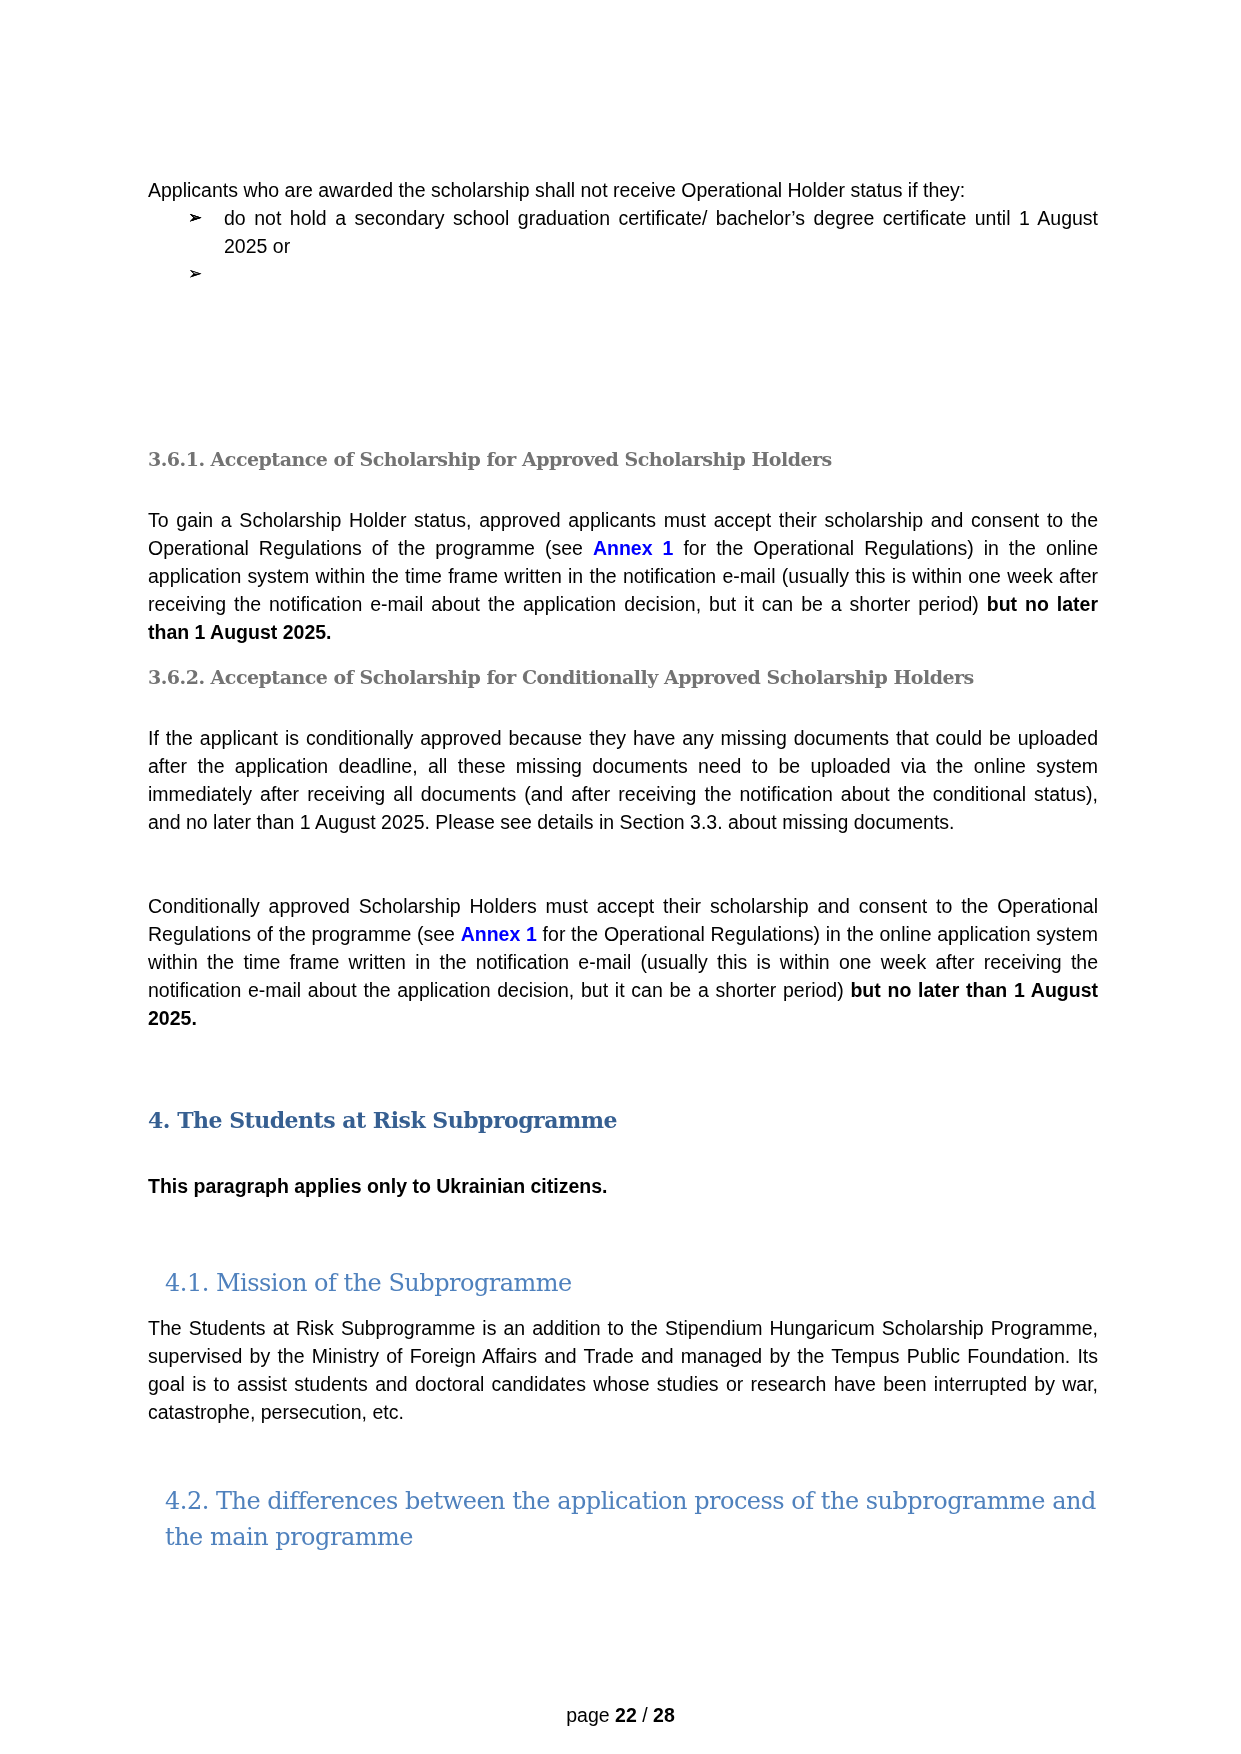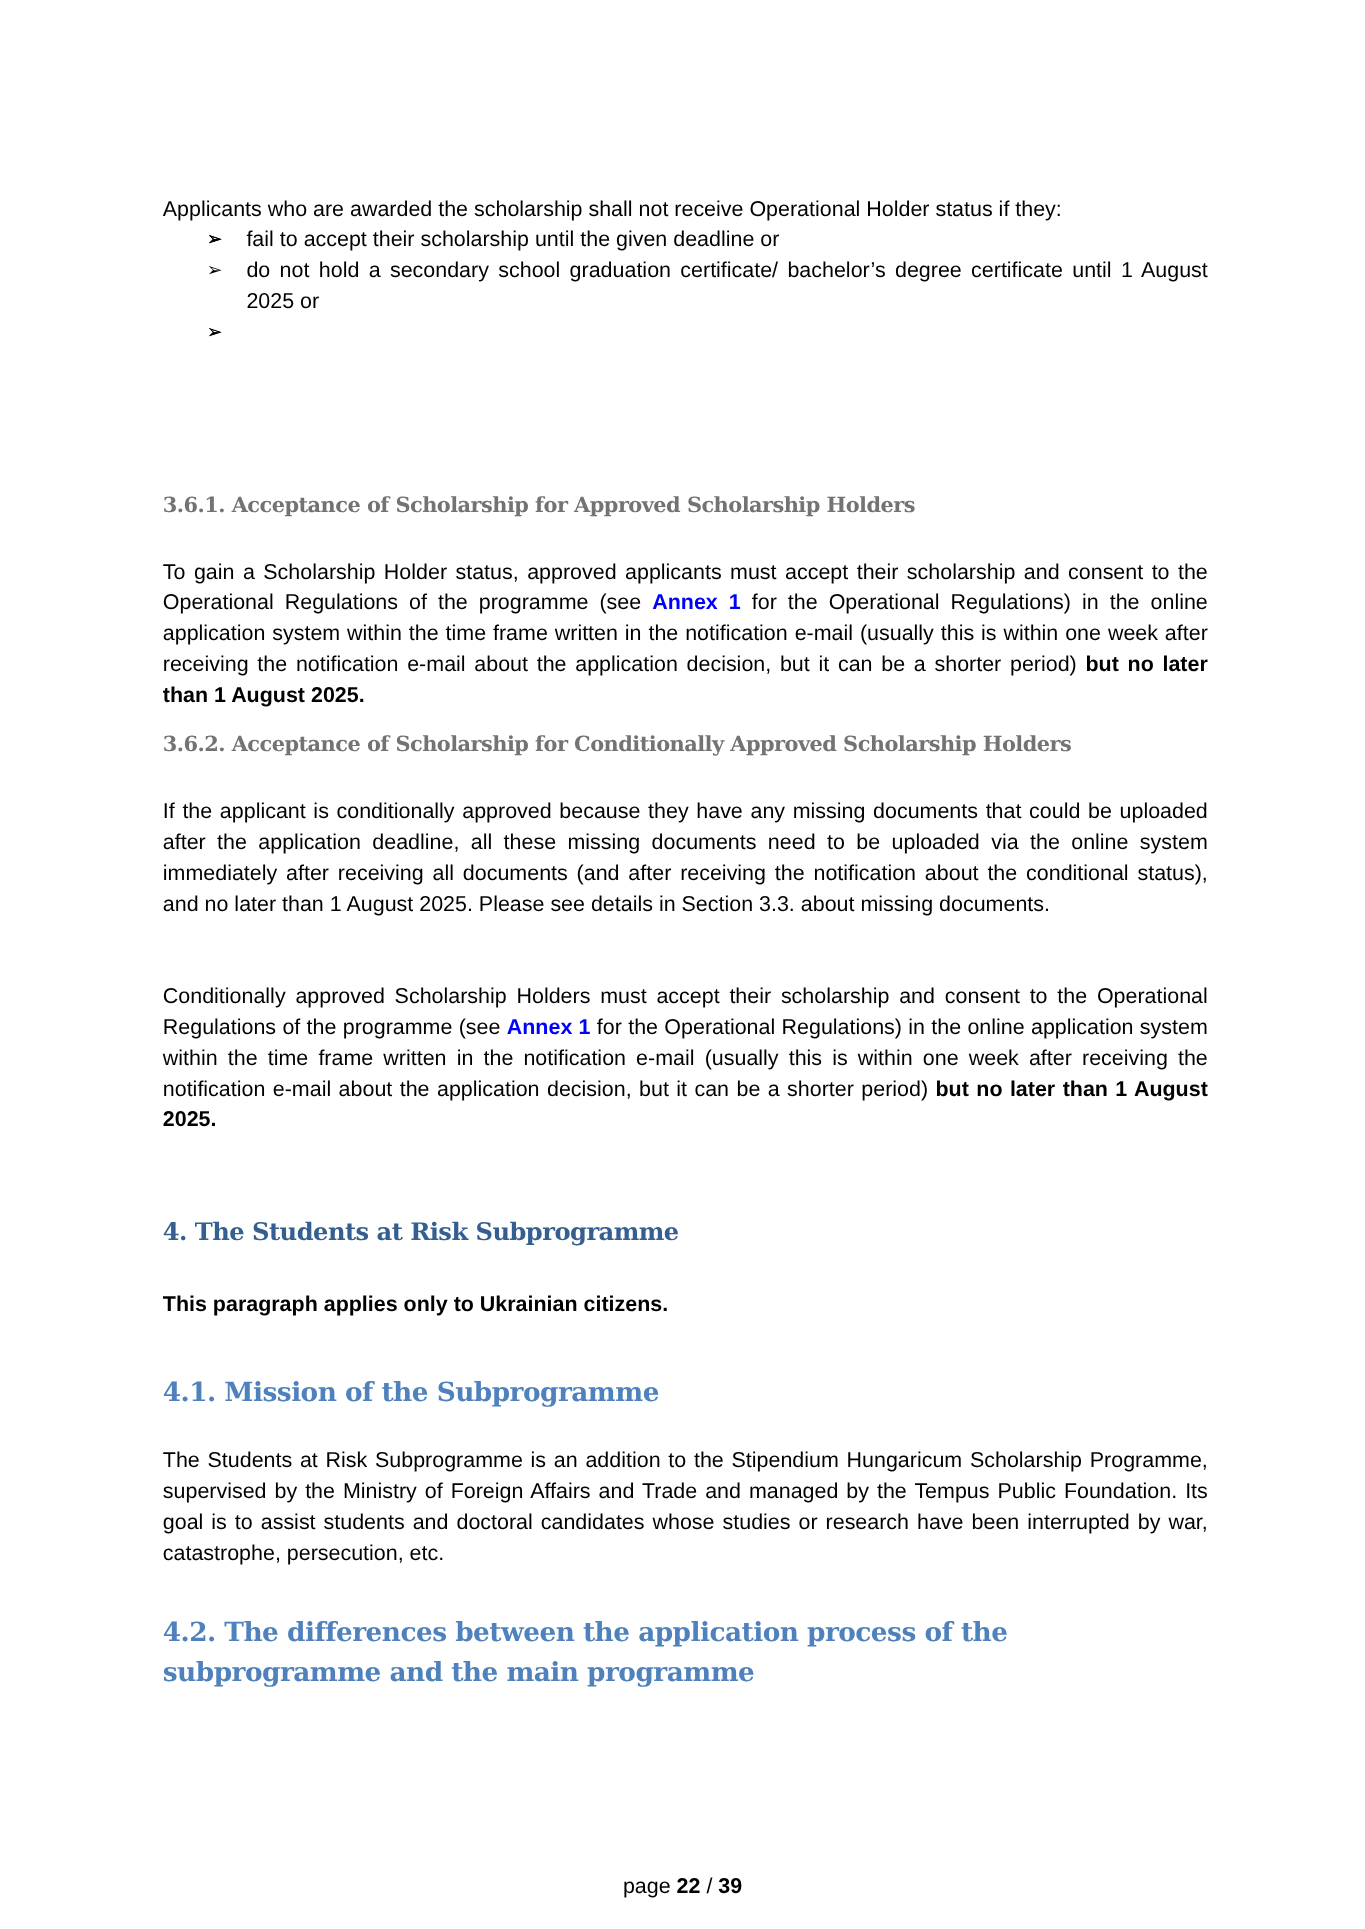"fail to accept their scholarship" span { html: <span>fail to accept their scholarship until the given deadline or</span> -> none }
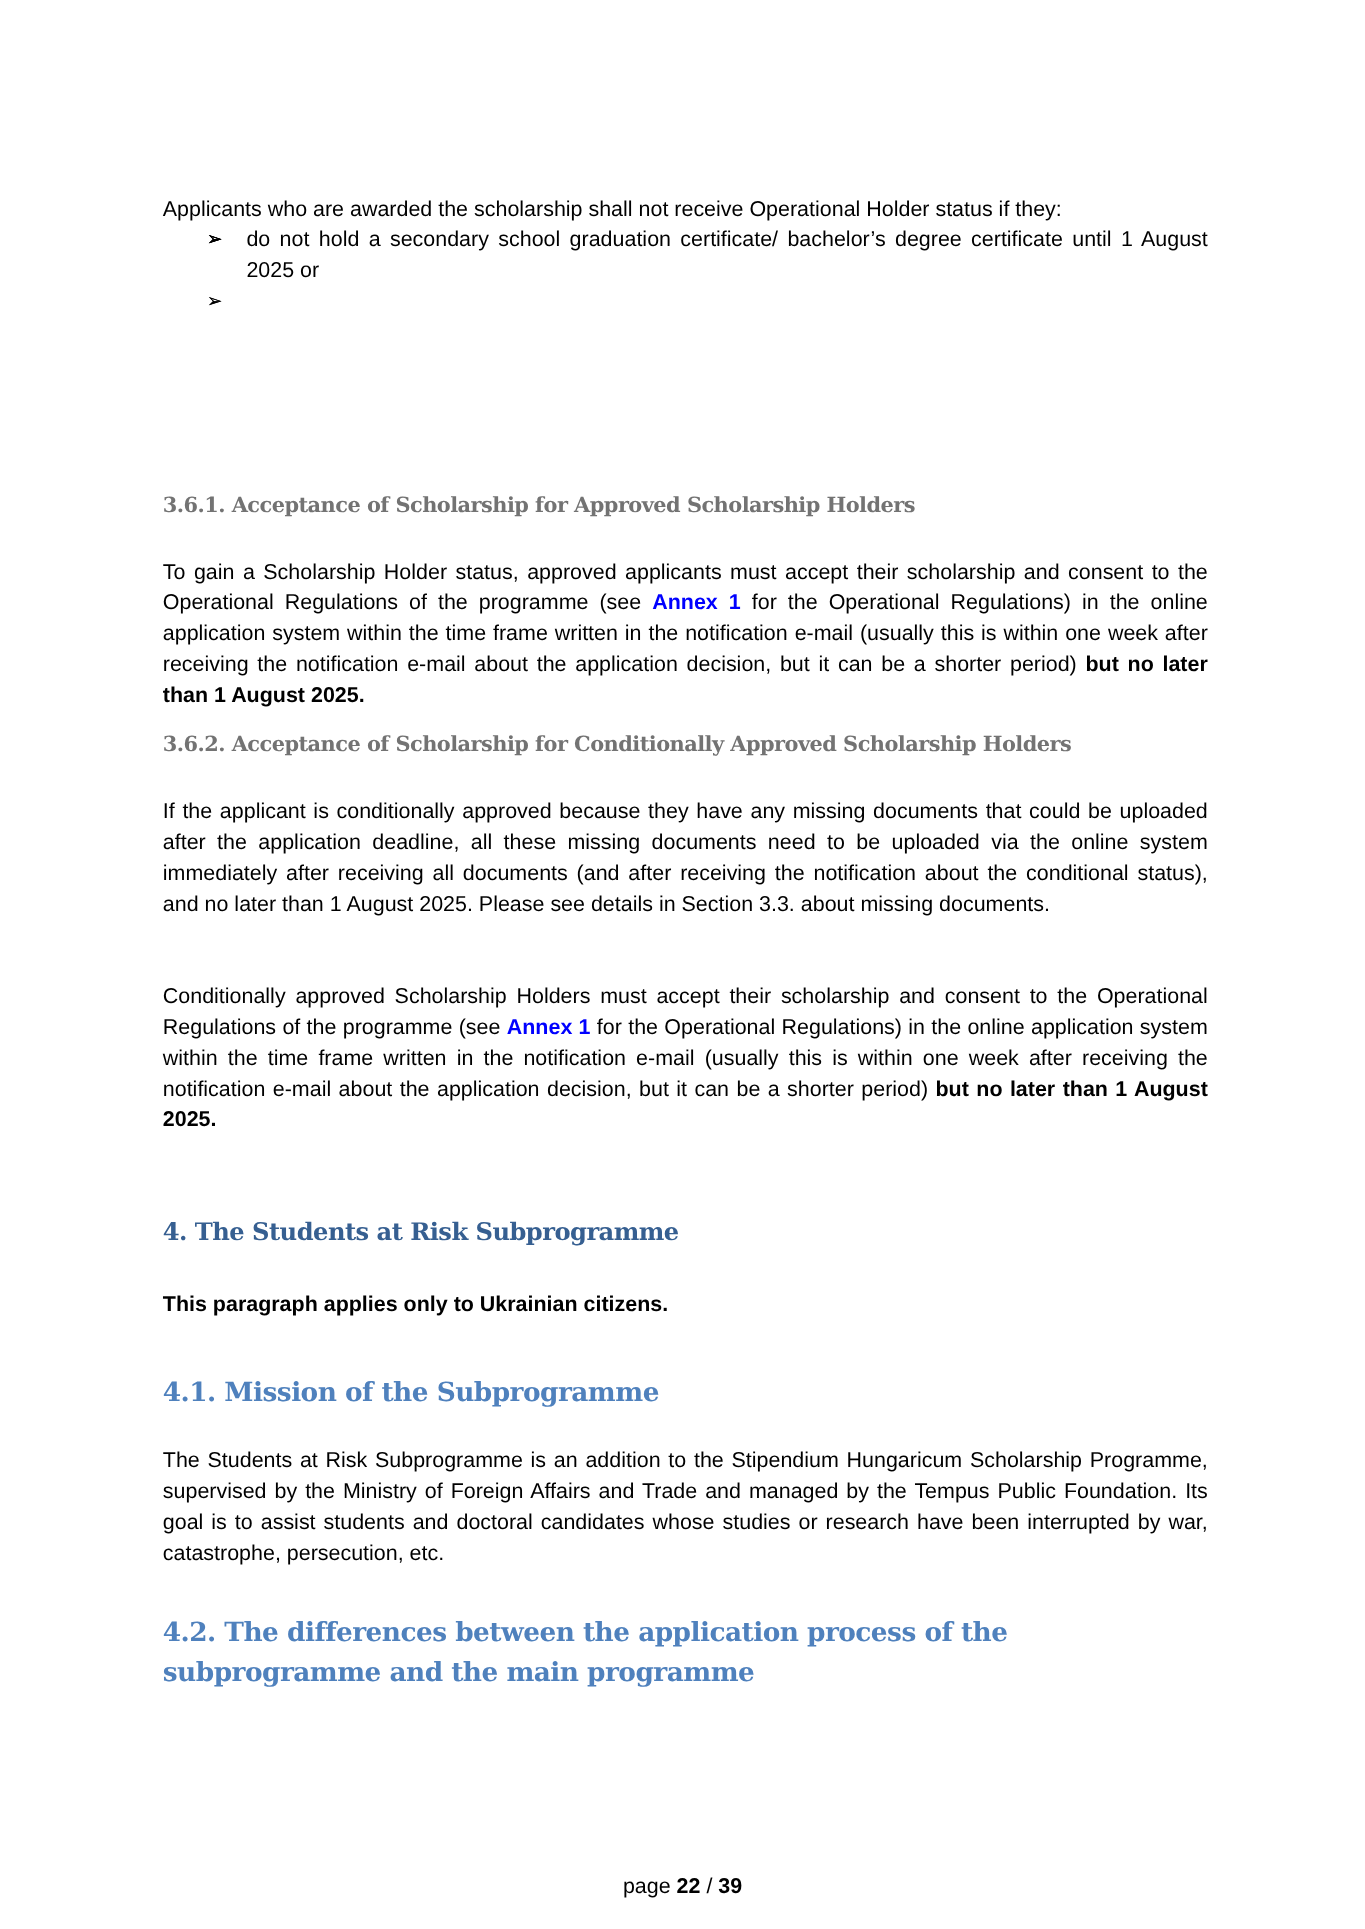"4.1. Mission of the Subprogramme" .h2 { font-weight: bold -> normal; margin: 0 -> 17px }
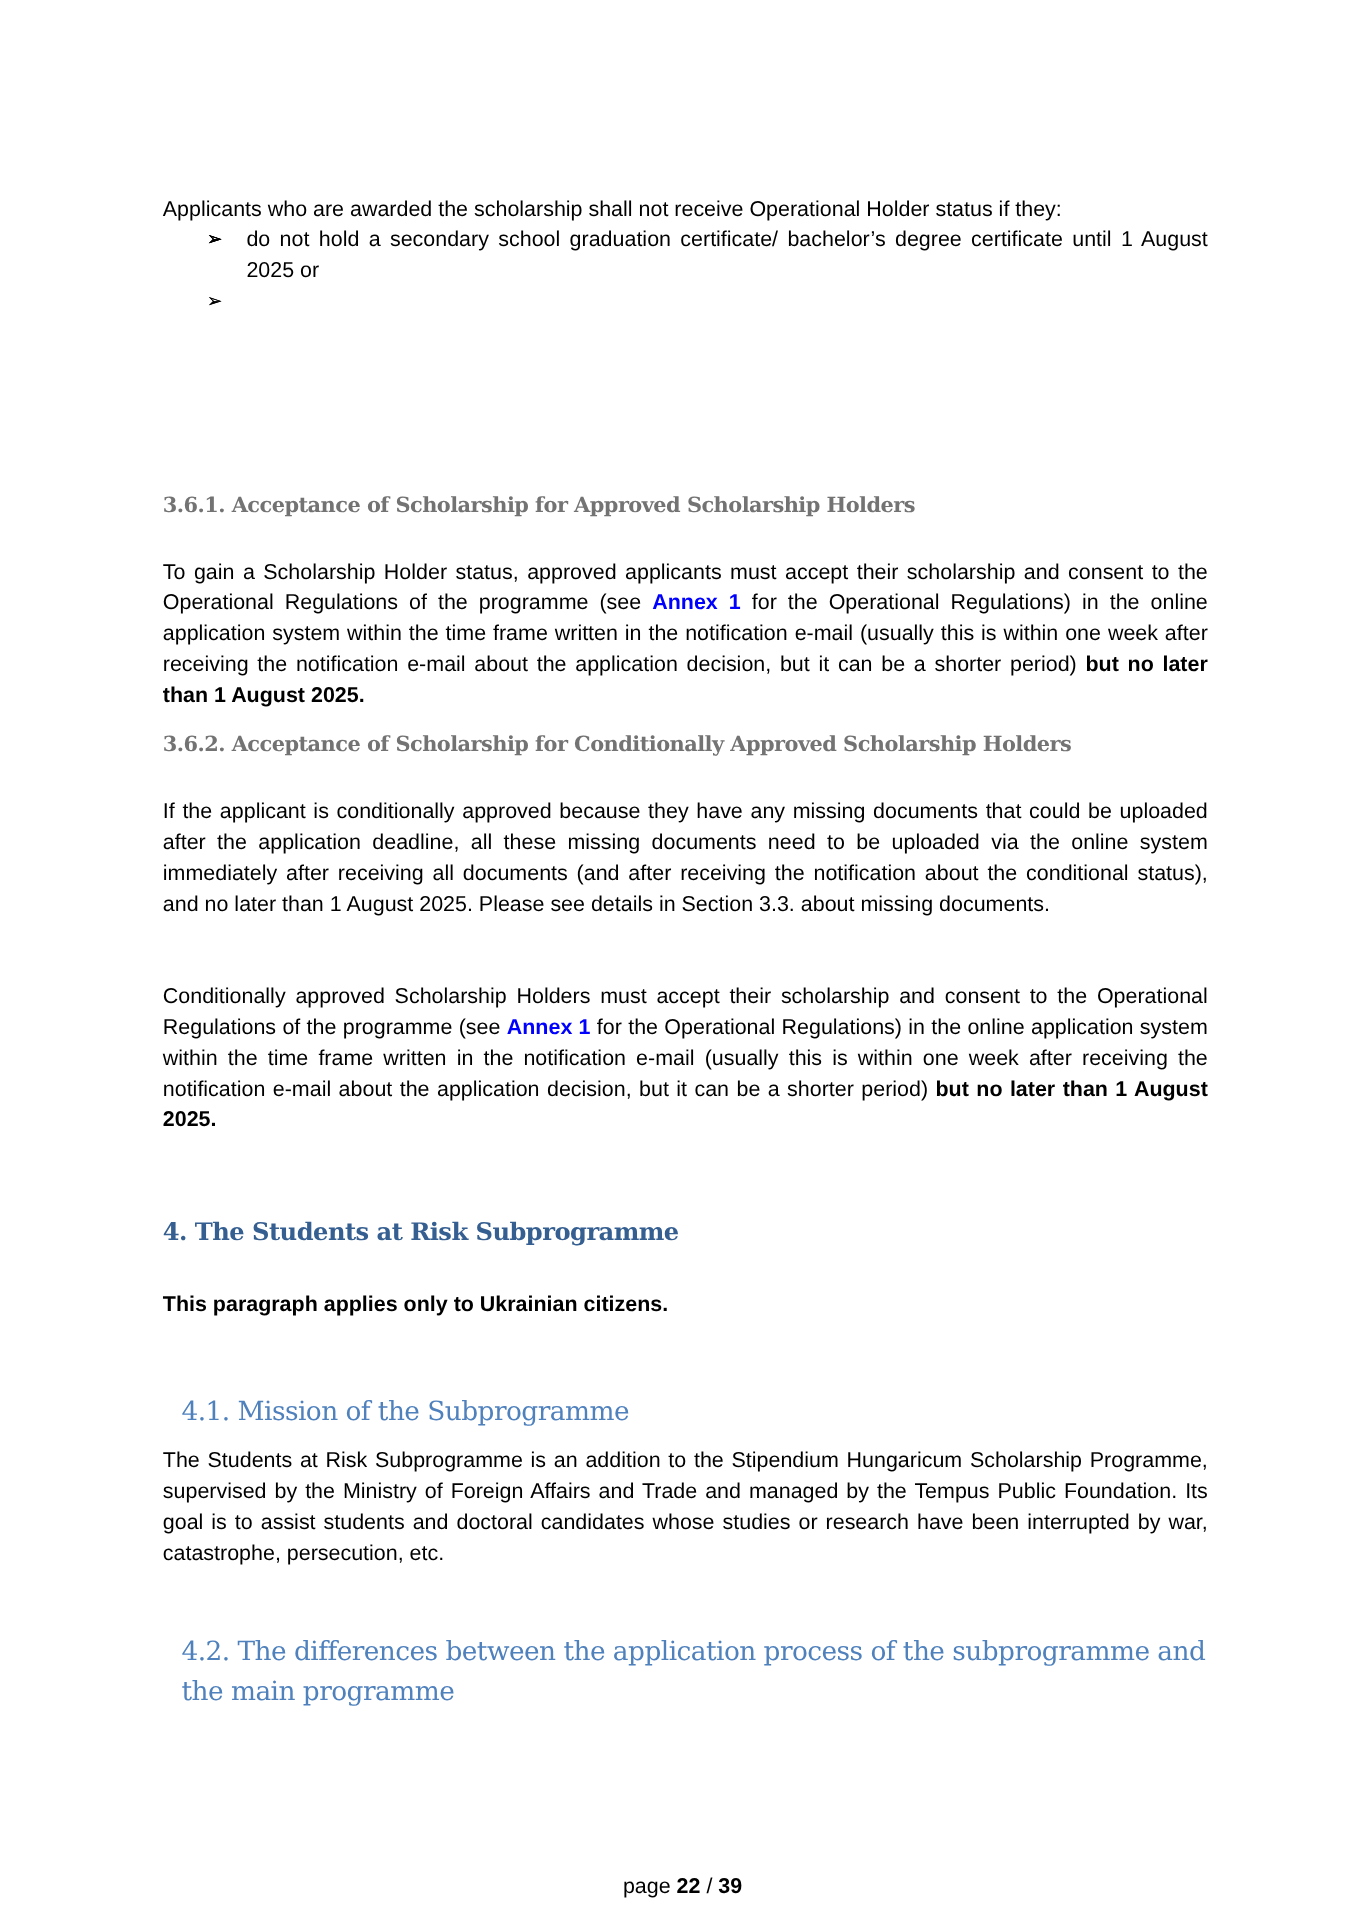"39" span.bold { text: 39 -> 28 }
